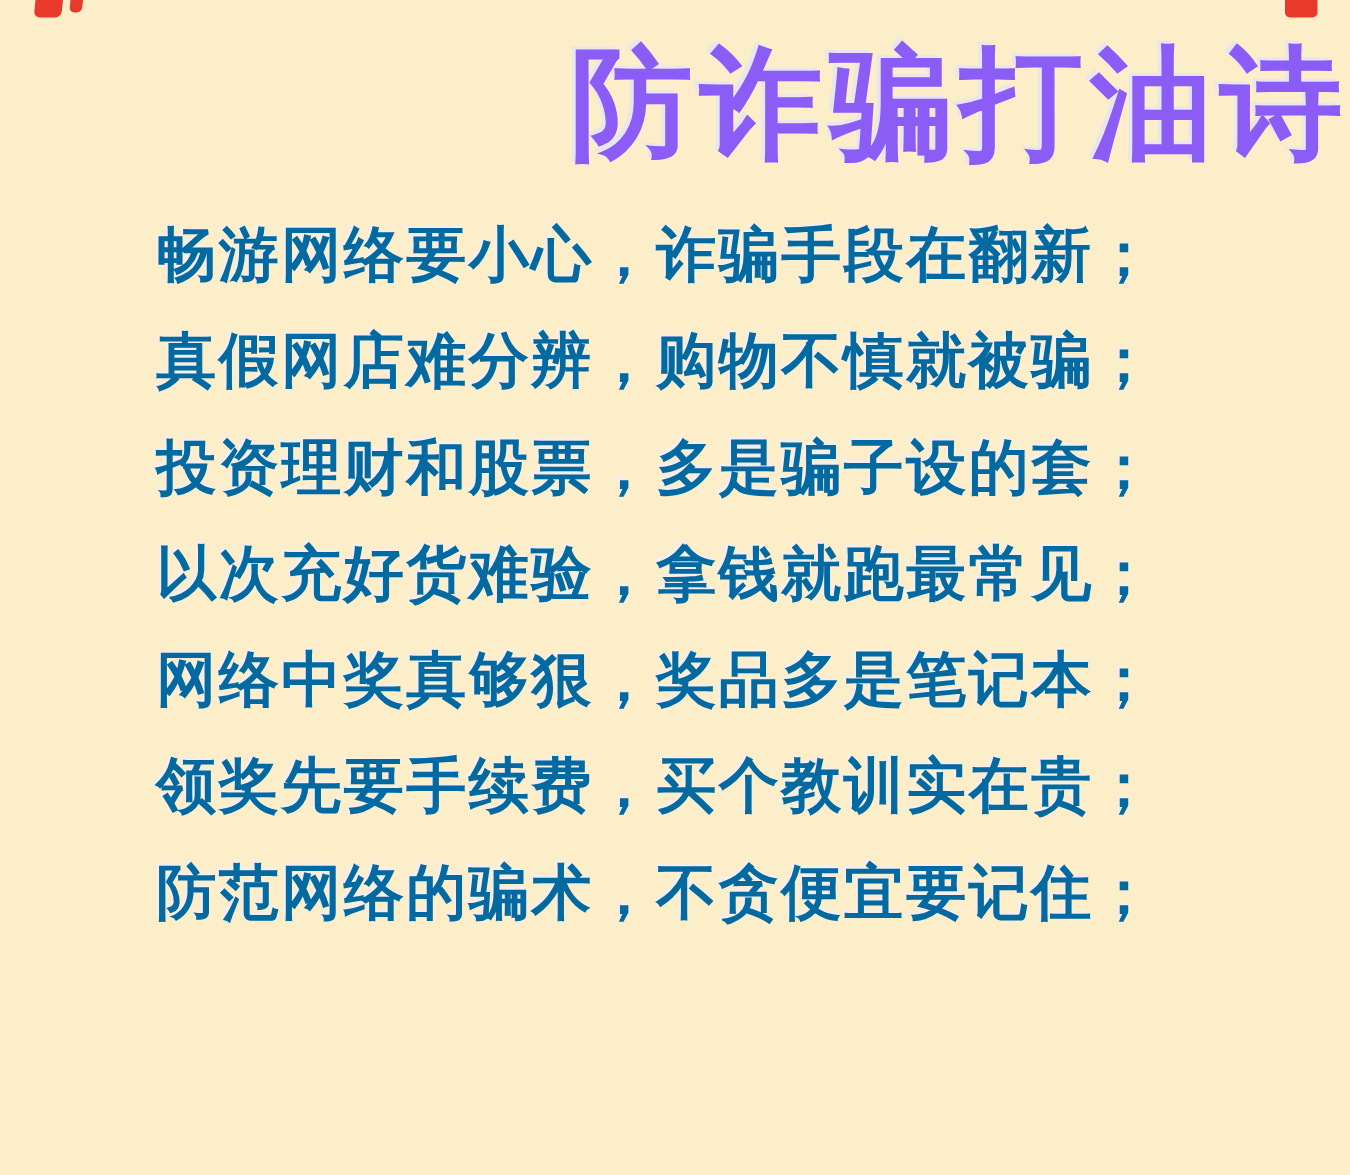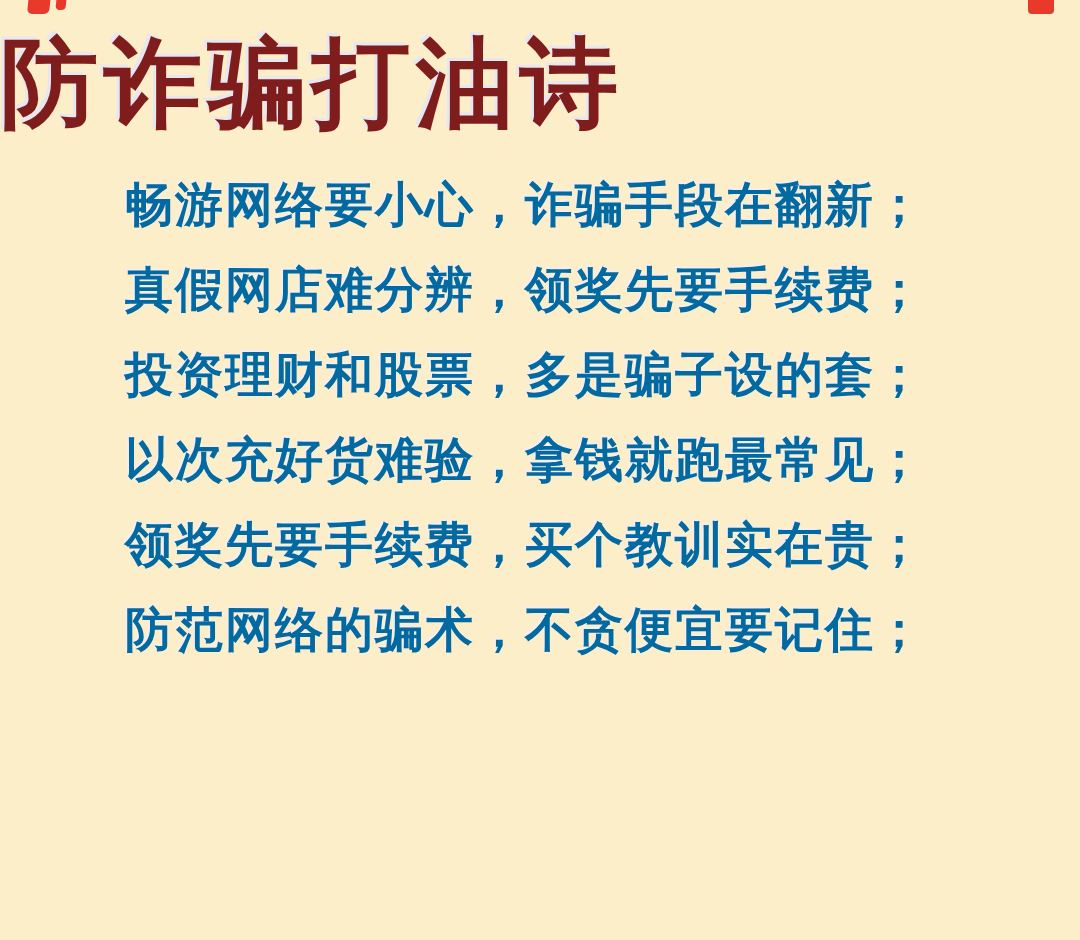"防诈骗打油诗" .poster-title { color: #7f1d1d -> #8b5cf6; text-align: left -> right }
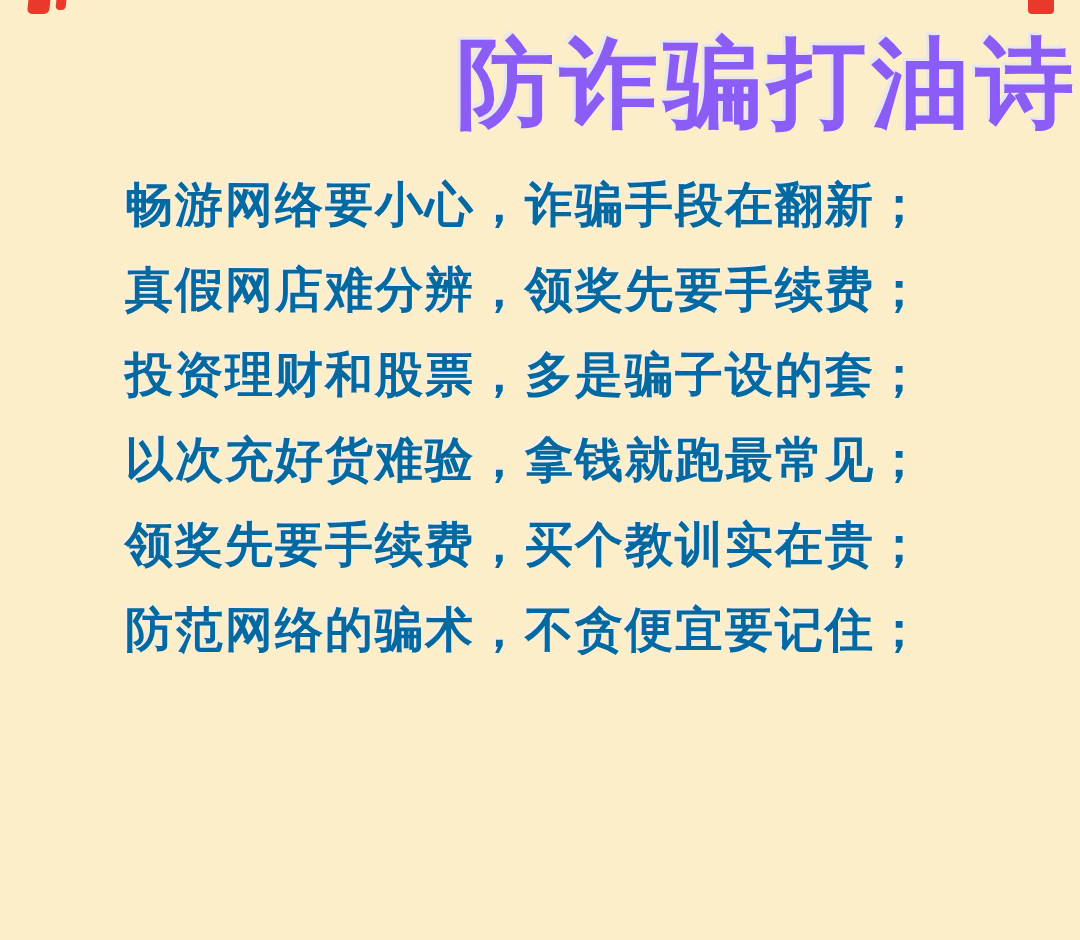"真假网店难分辨，领奖先要手续费；" div.poem-line { text: 领奖先要手续费 -> 购物不慎就被骗 }
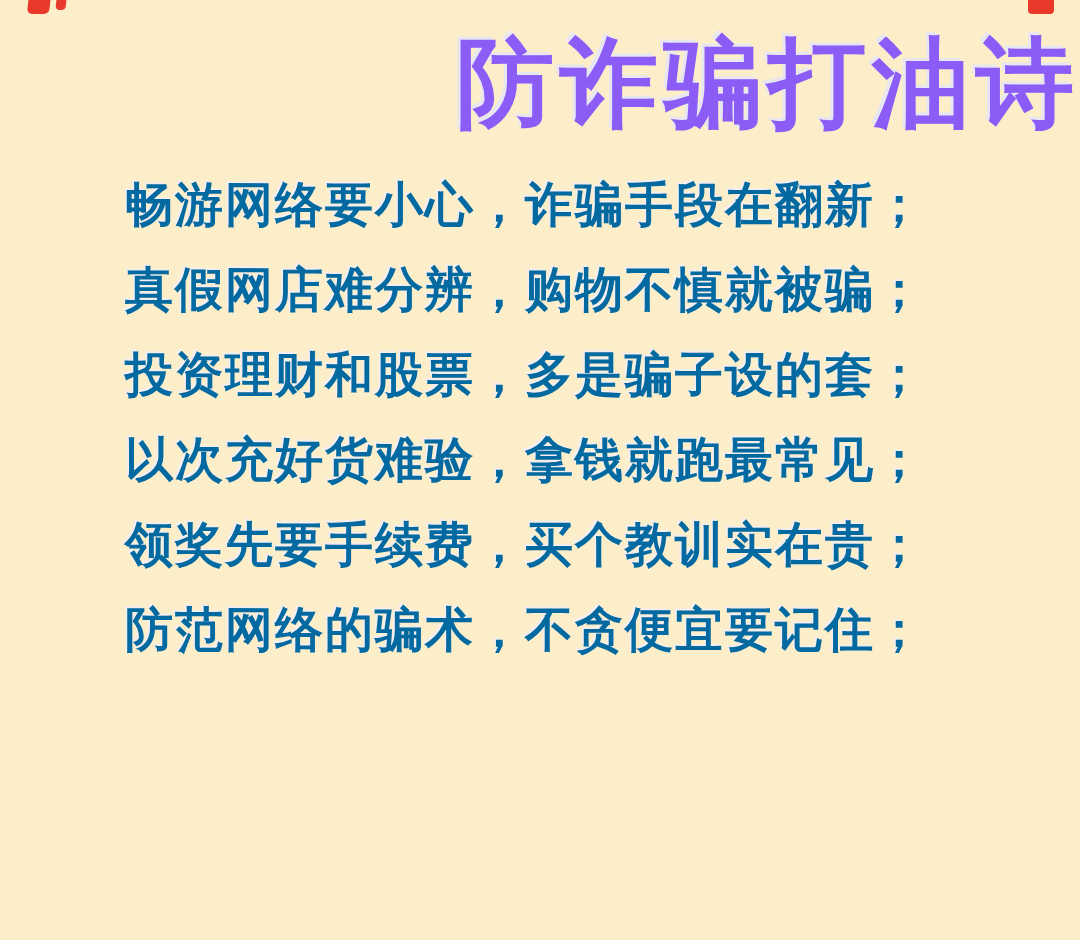"网络中奖真够狠，奖品多是笔记本；" div.poem-line { html: none -> <div>网络中奖真够狠，奖品多是笔记本；</div> }
